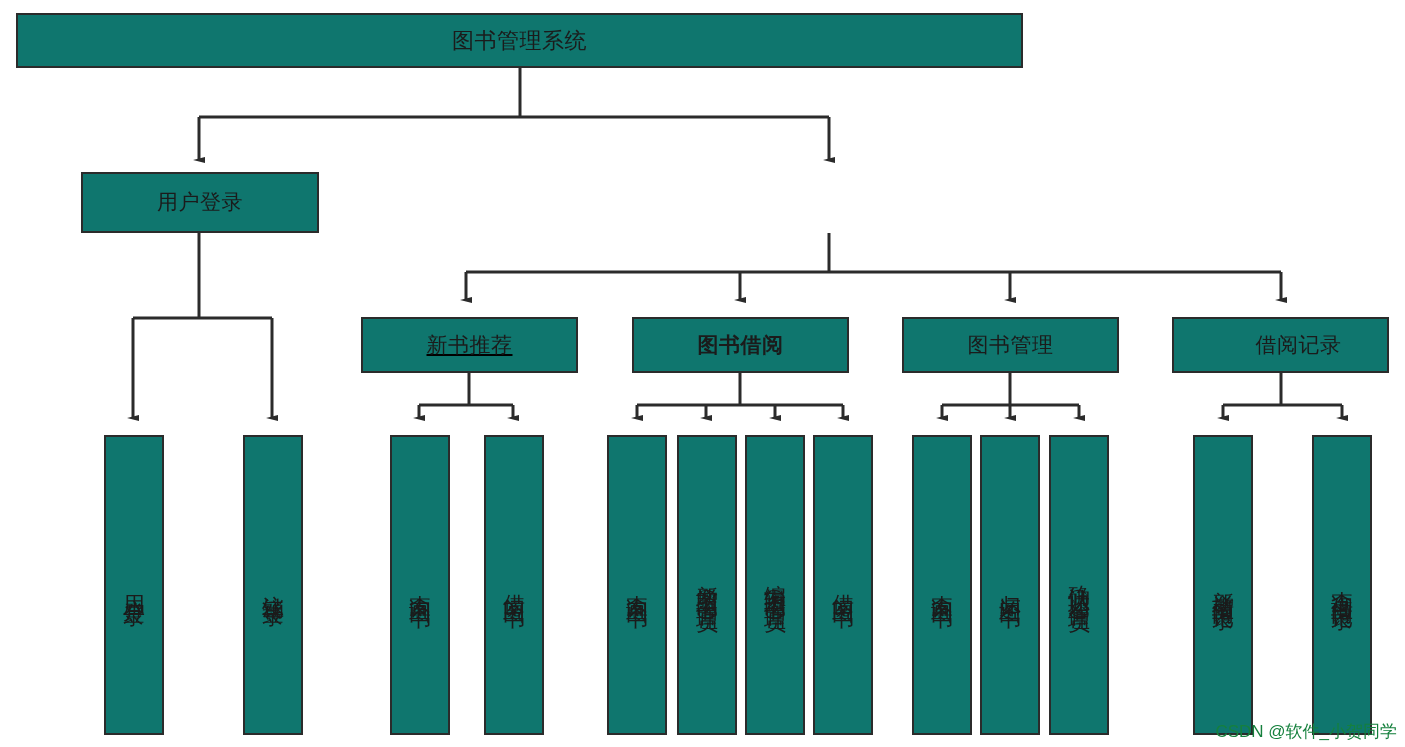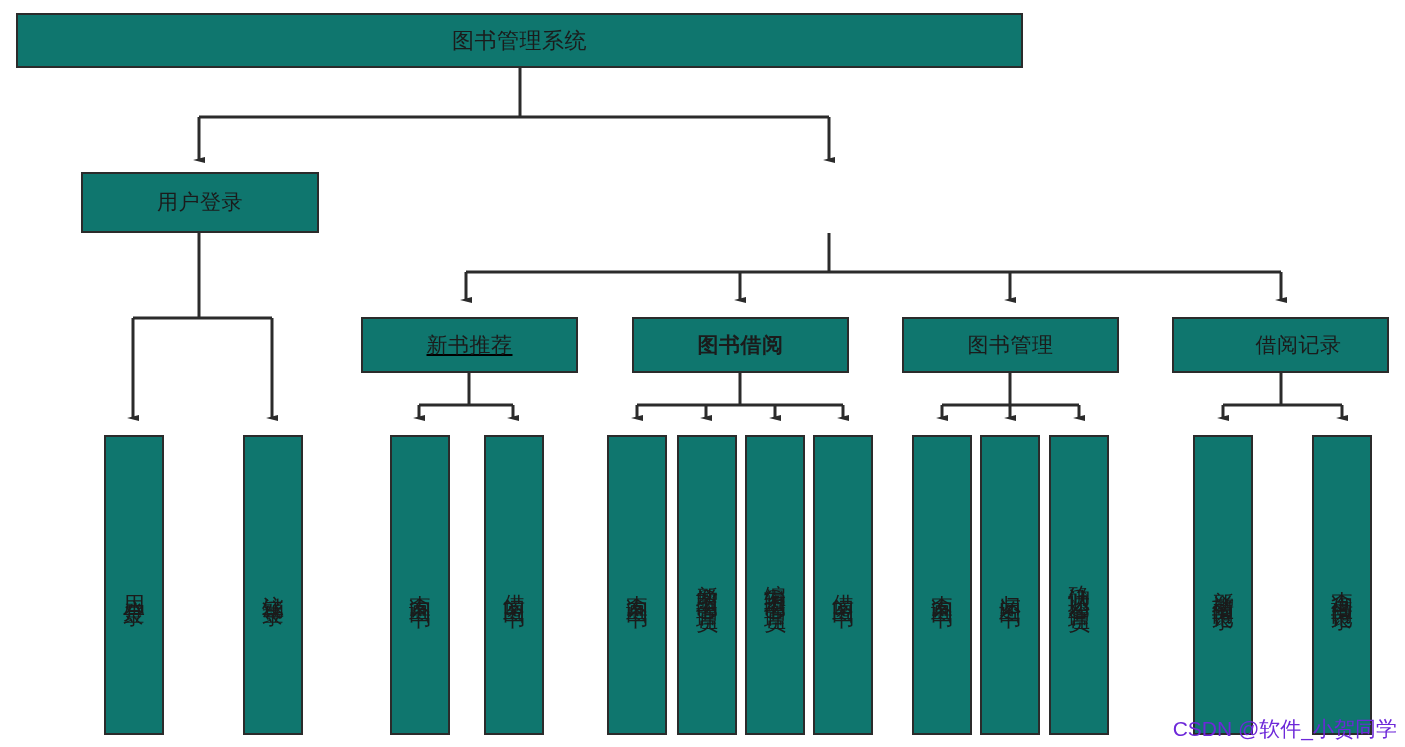"CSDN @软件_小贺同学" #watermark { color: #6d28d9 -> #15803d; font-size: 21px -> 17px }
